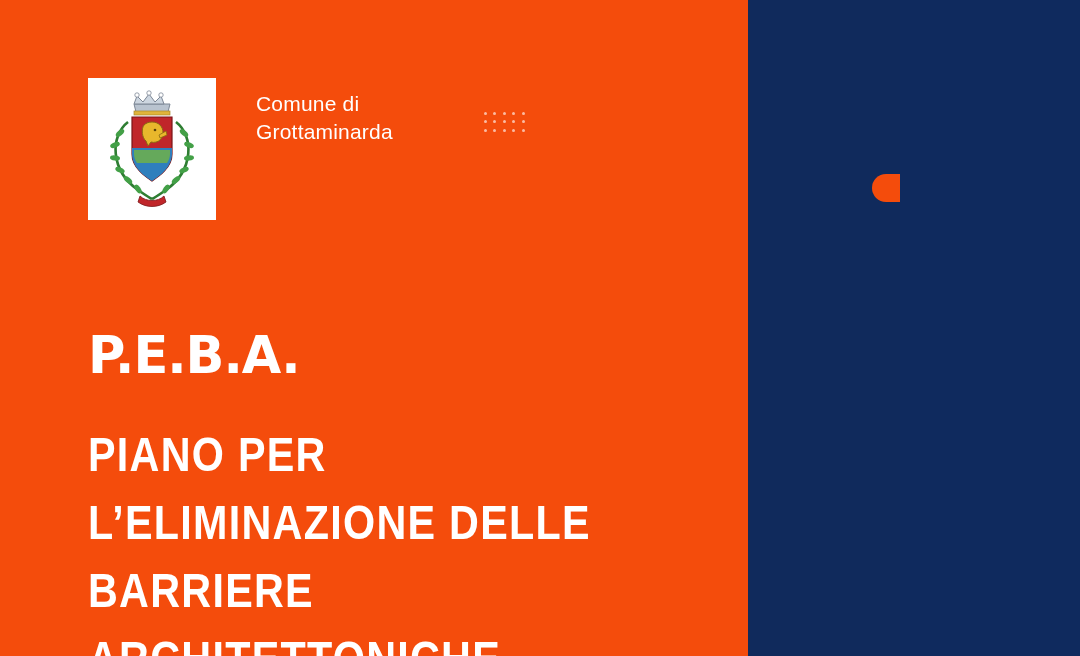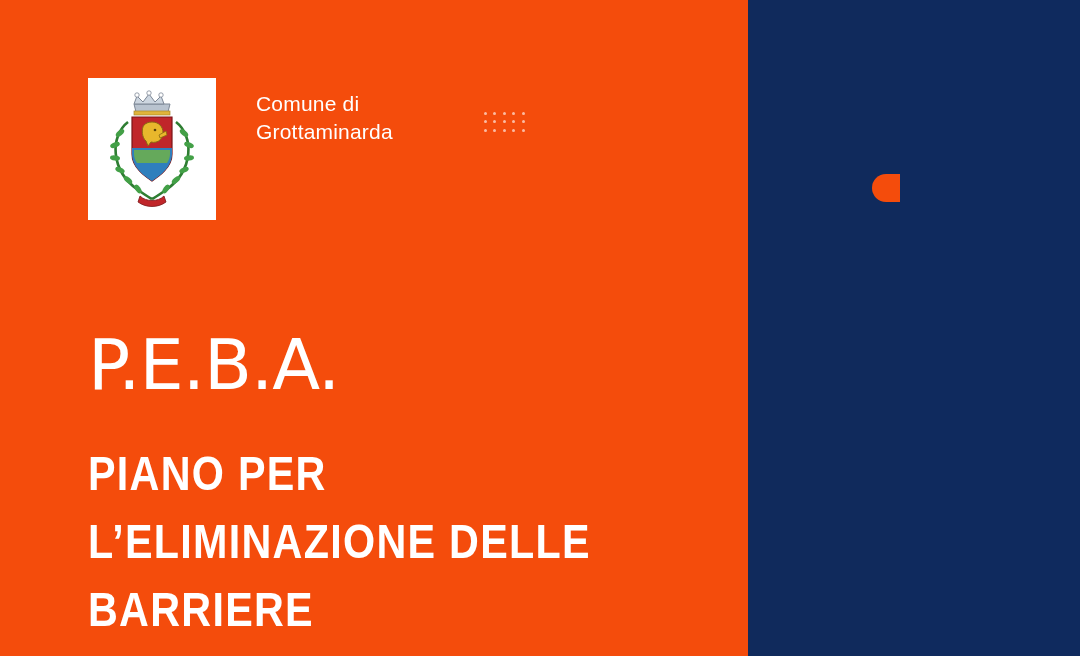"P.E.B.A." .acronym { font-size: 70px -> 51px; font-weight: 400 -> 700 }
